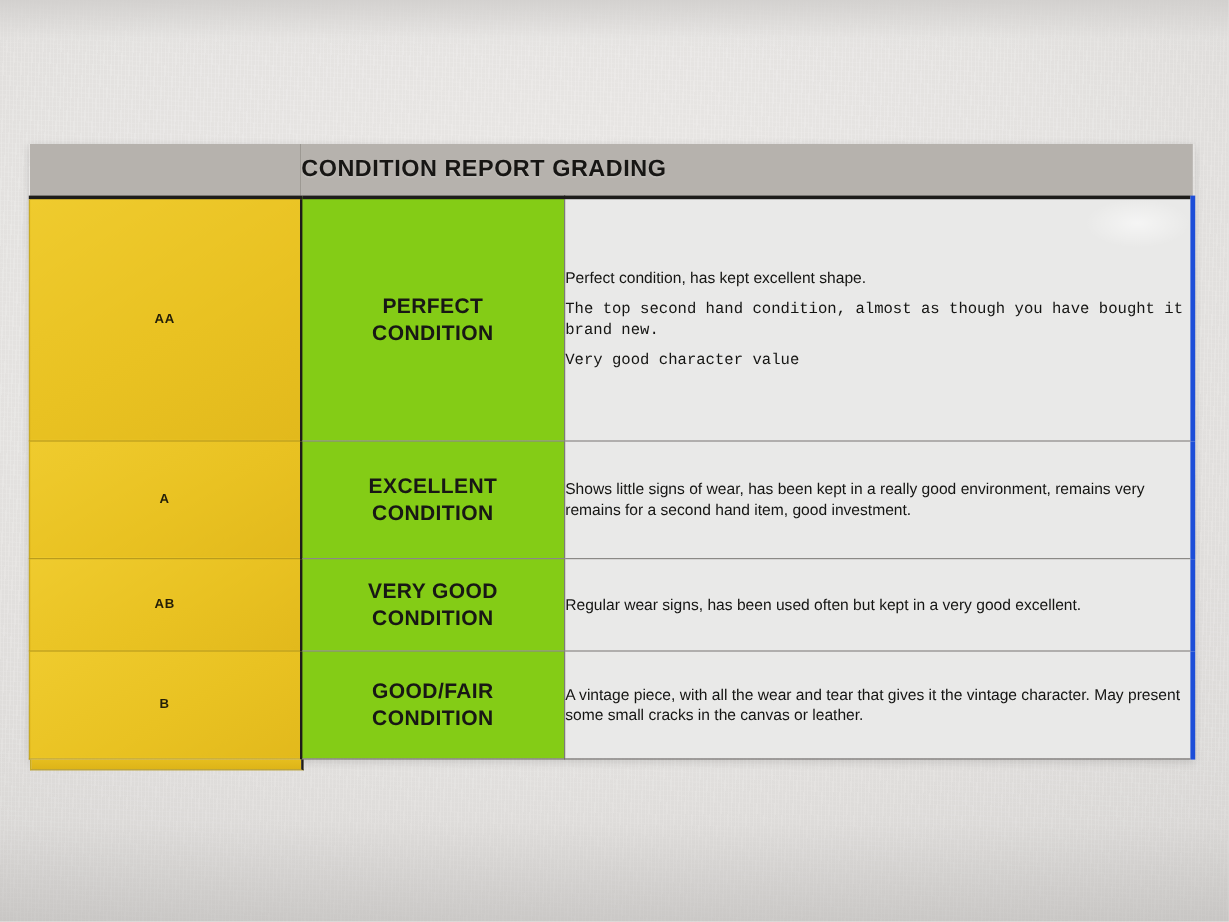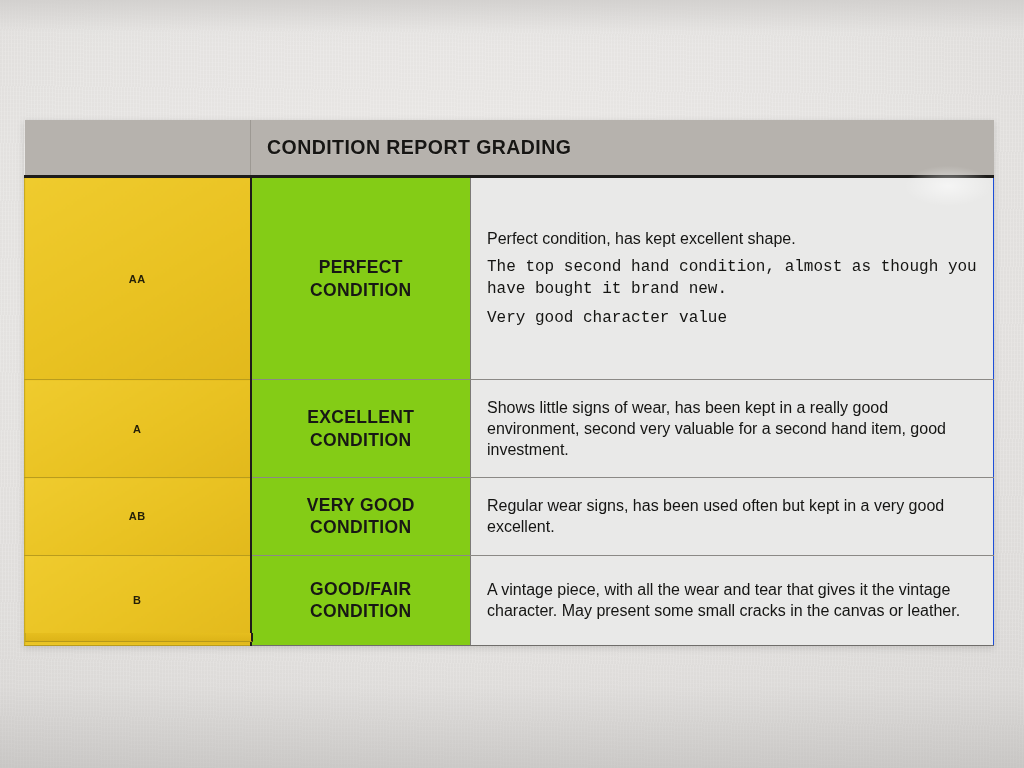"CONDITION REPORT GRADING" #grading-table td, #grading-table th { padding: 16px -> 0 }
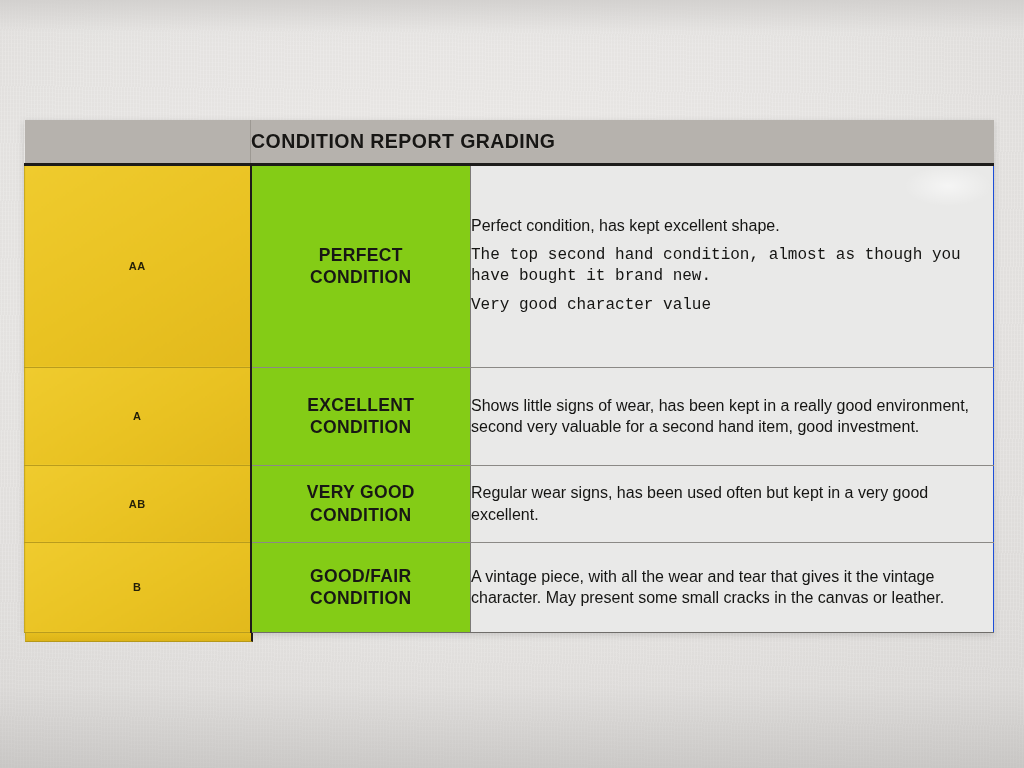"Perfect condition, has kept excellent" .desc-cell { border-right: 1px solid #1d4ed8 -> 4px solid #1d4ed8; font-size: 16px -> 13px }
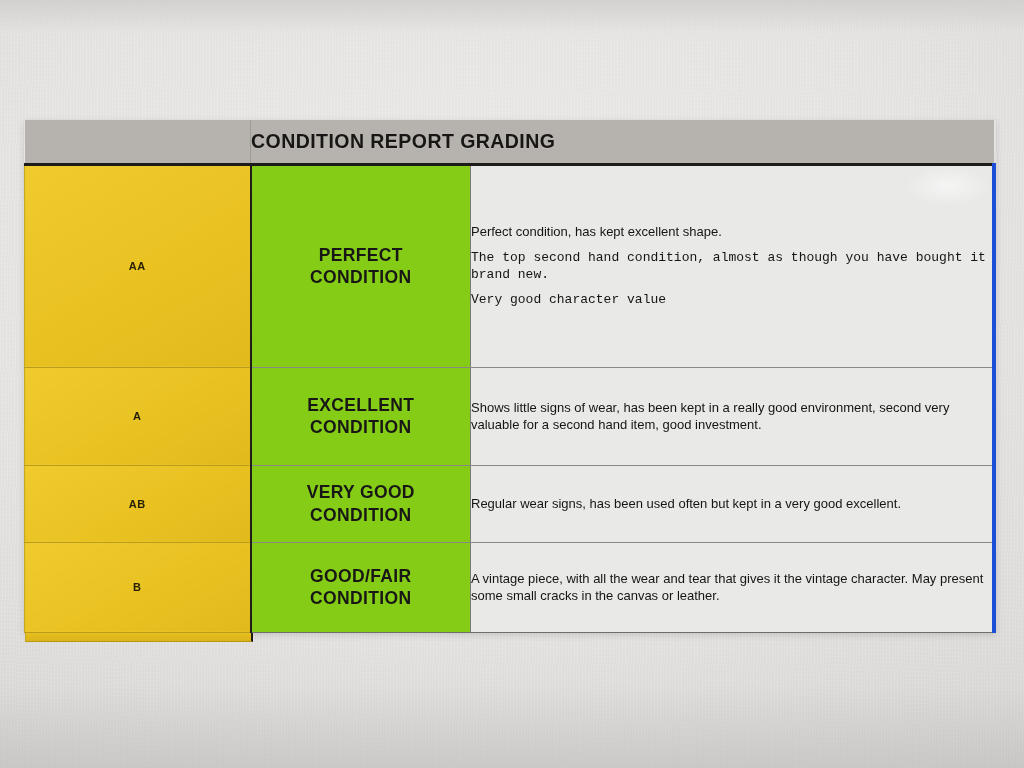"Shows little signs of wear," p { text: second very valuable -> remains very remains }
